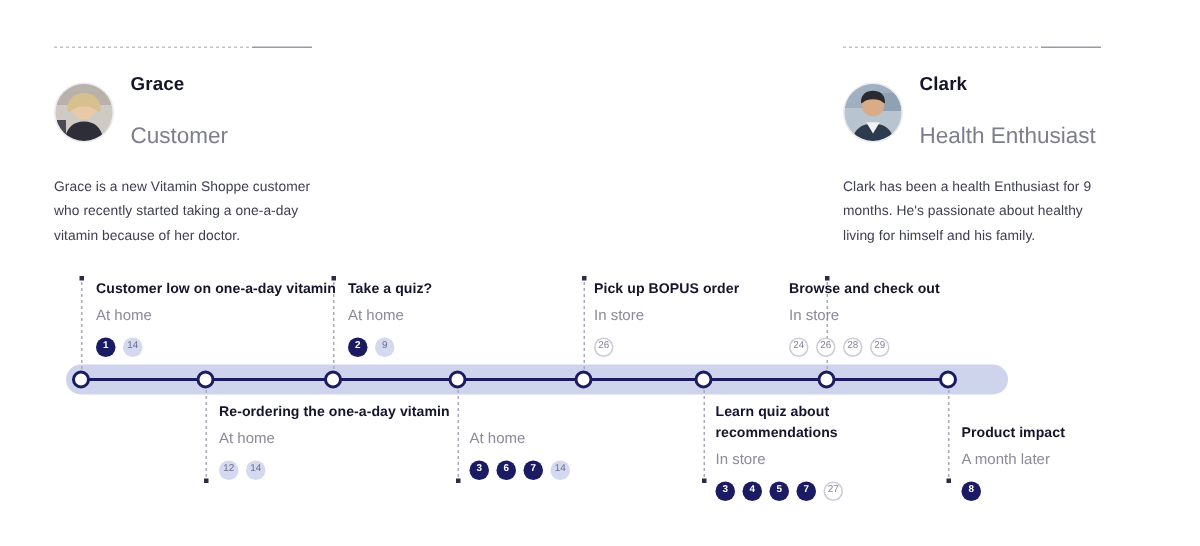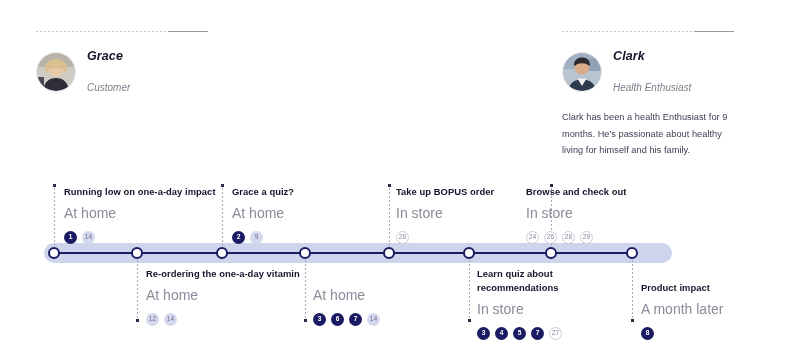"Grace" .persona-head { font-style: italic -> none }
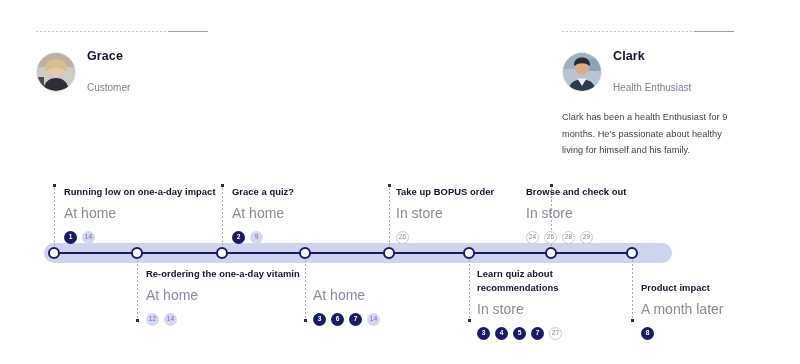"Customer" .persona-role { font-size: 10px -> 15px }
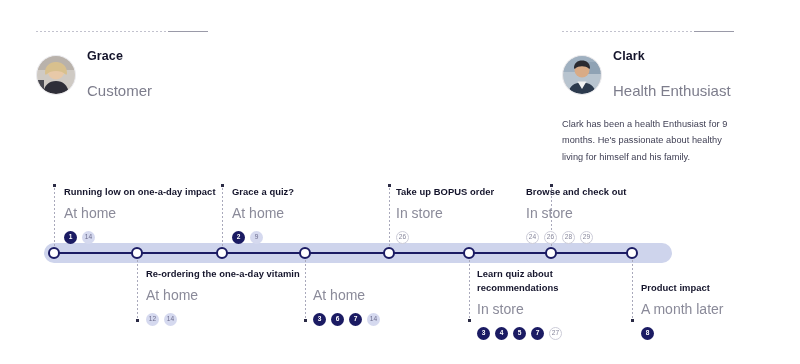"Grace is a new Vitamin" div.persona-desc { html: none -> <div>Grace is a new Vitamin Shoppe customer who recently started taking a one-a-day vitamin because of her doctor.</div> }
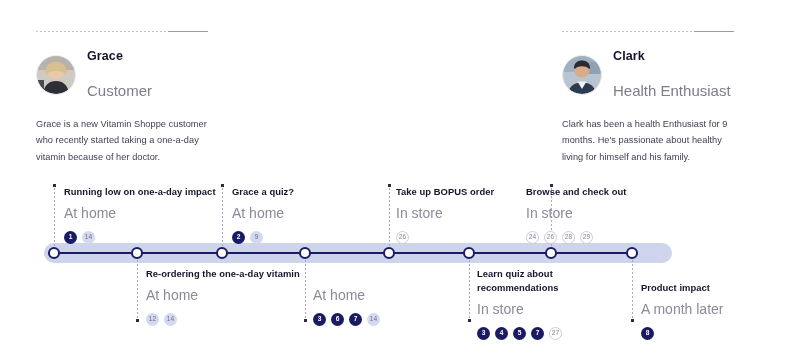"Running low on one-a-day impact" div.step-title { text: Running low on one-a-day impact -> Customer low on one-a-day vitamin }
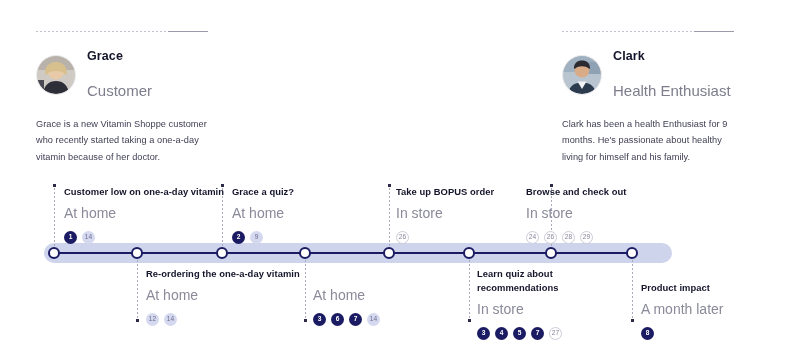"Grace a quiz?" div.step-title { text: Grace -> Take }
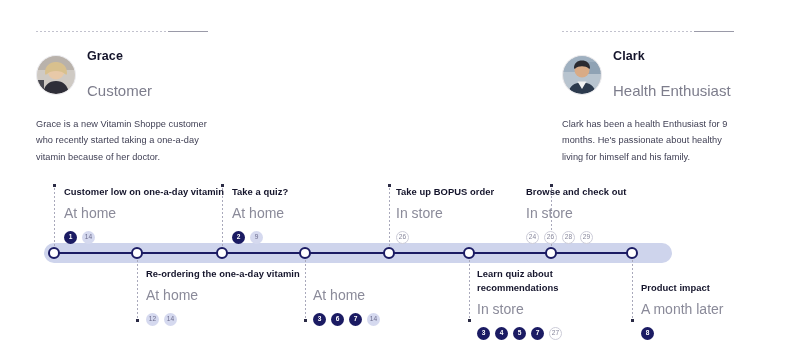"Take up BOPUS order" div.step-title { text: Take -> Pick }
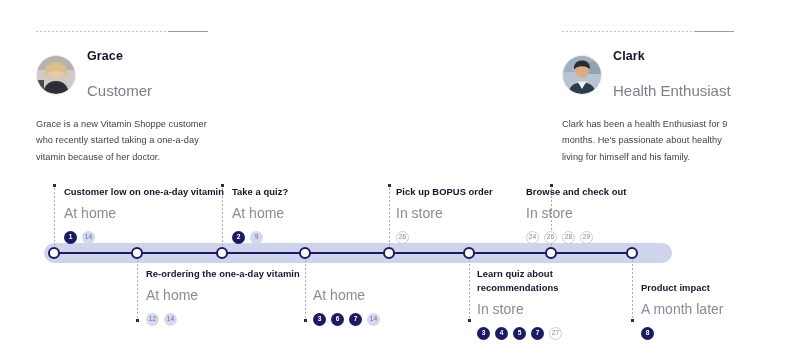"At home" .step-place { font-size: 14px -> 10px }
